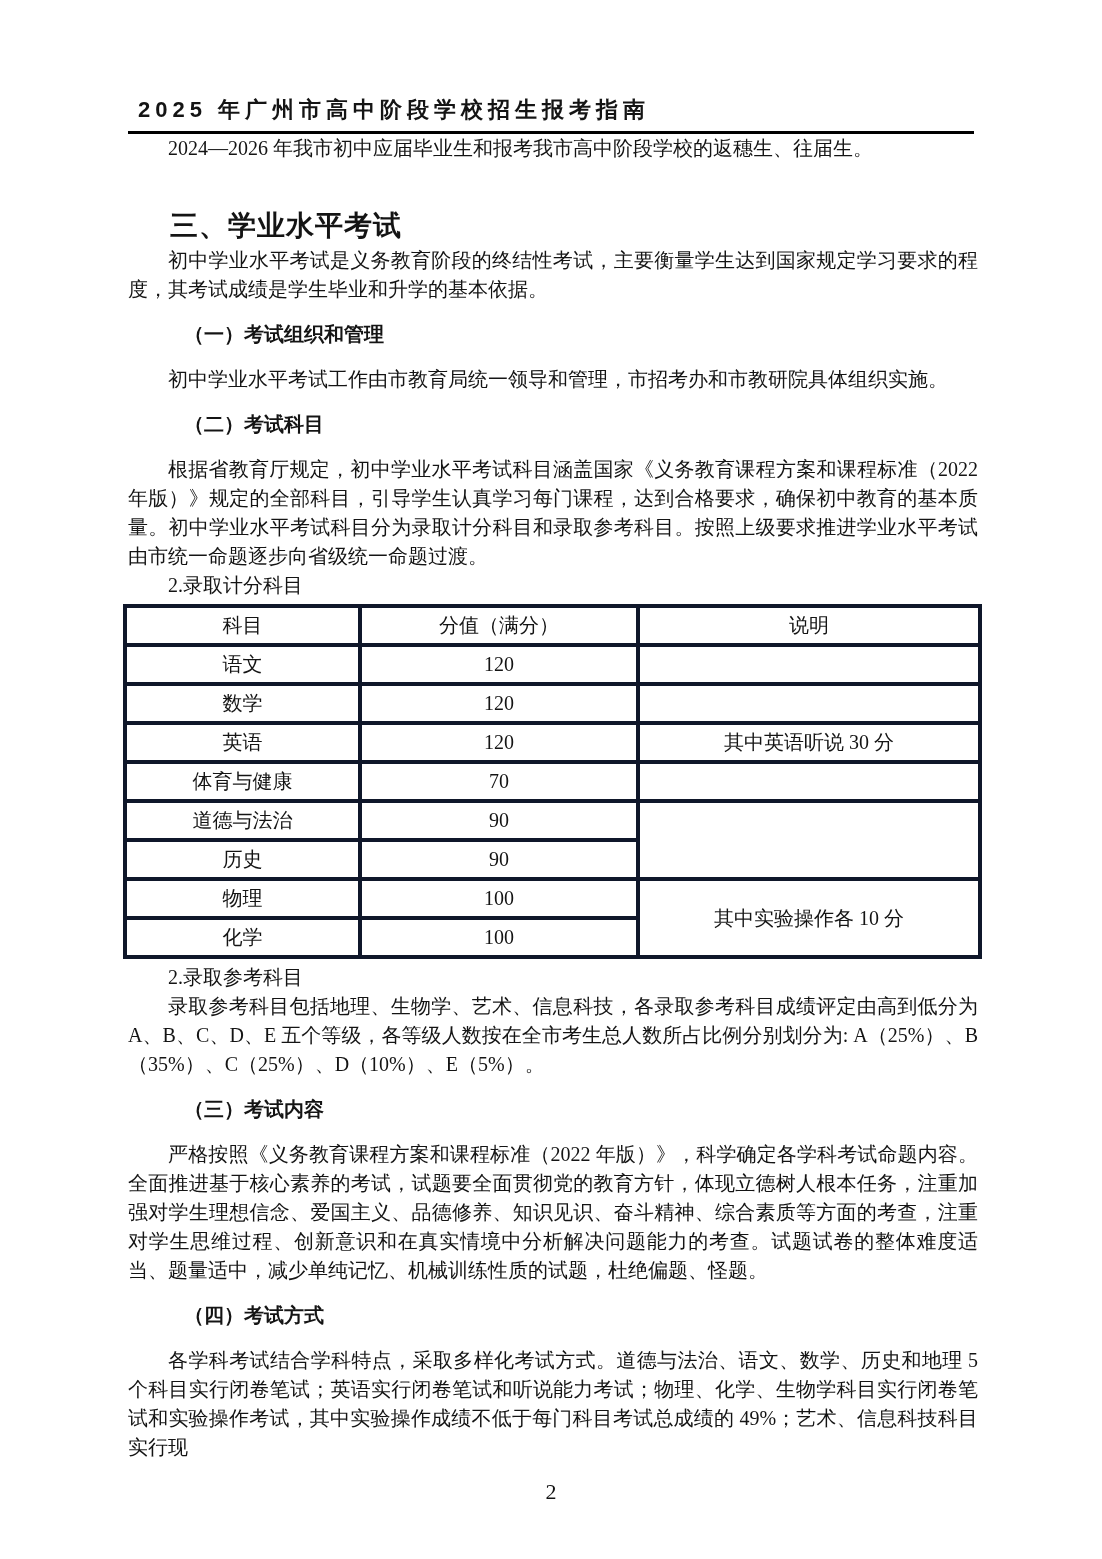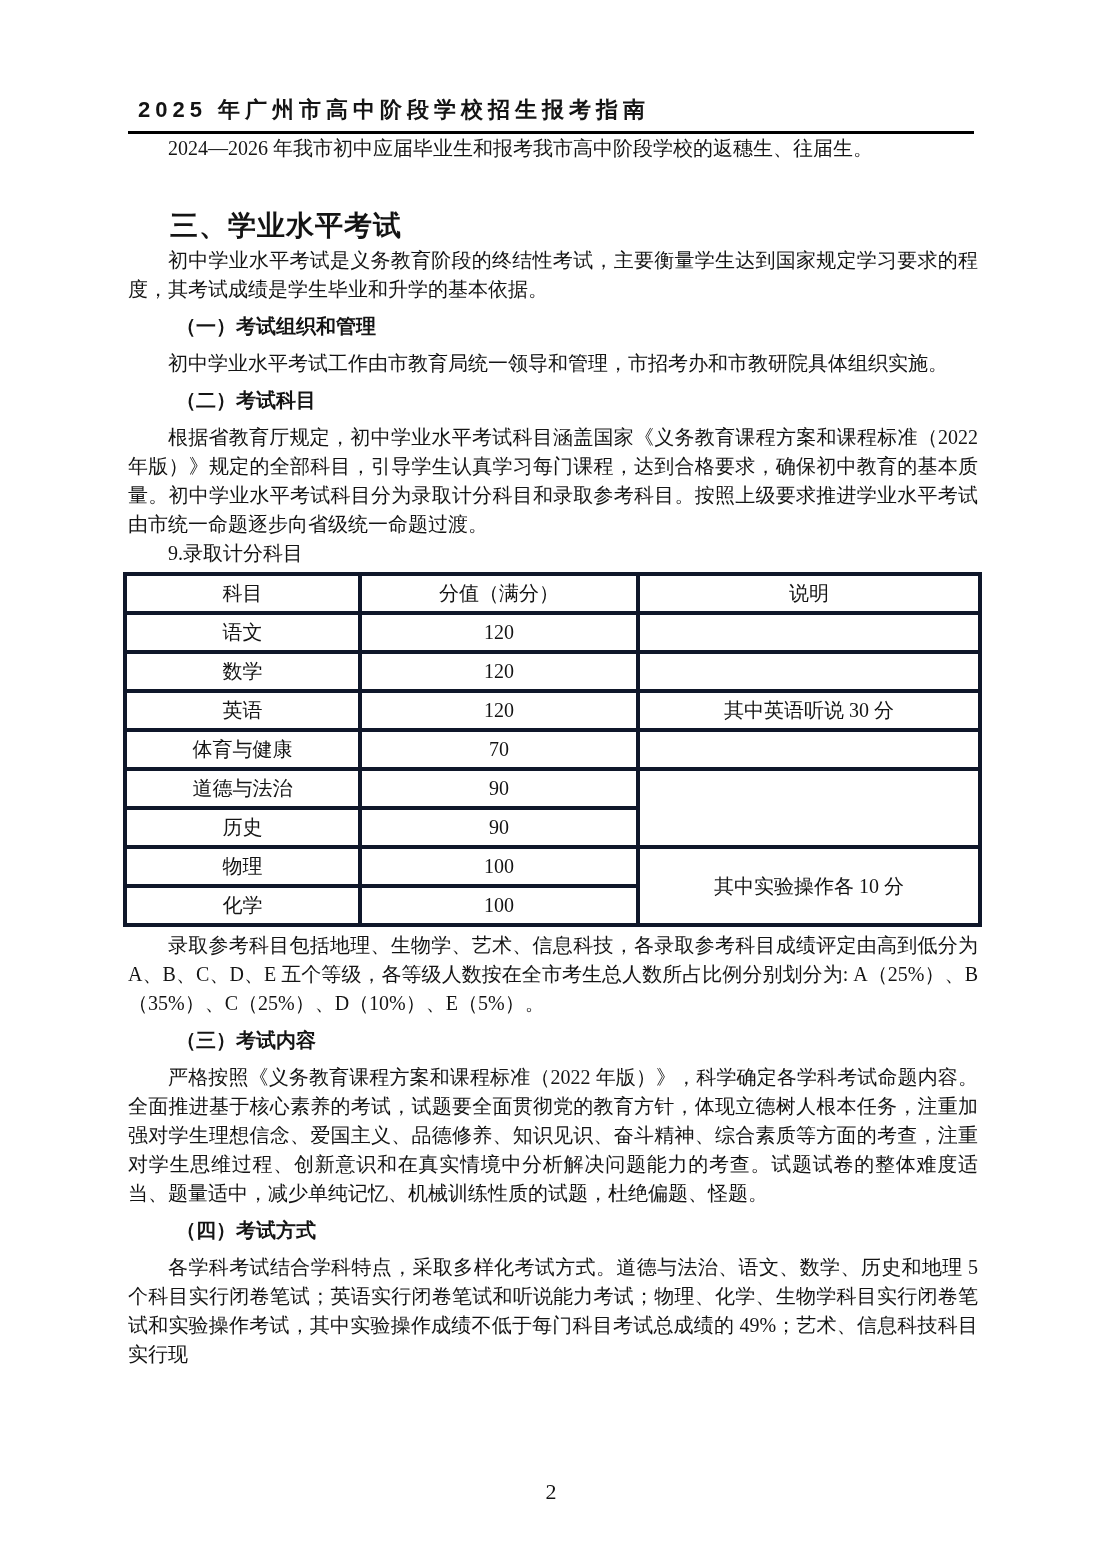"（一）考试组织和管理" .sub-heading { margin: 8px -> 16px }
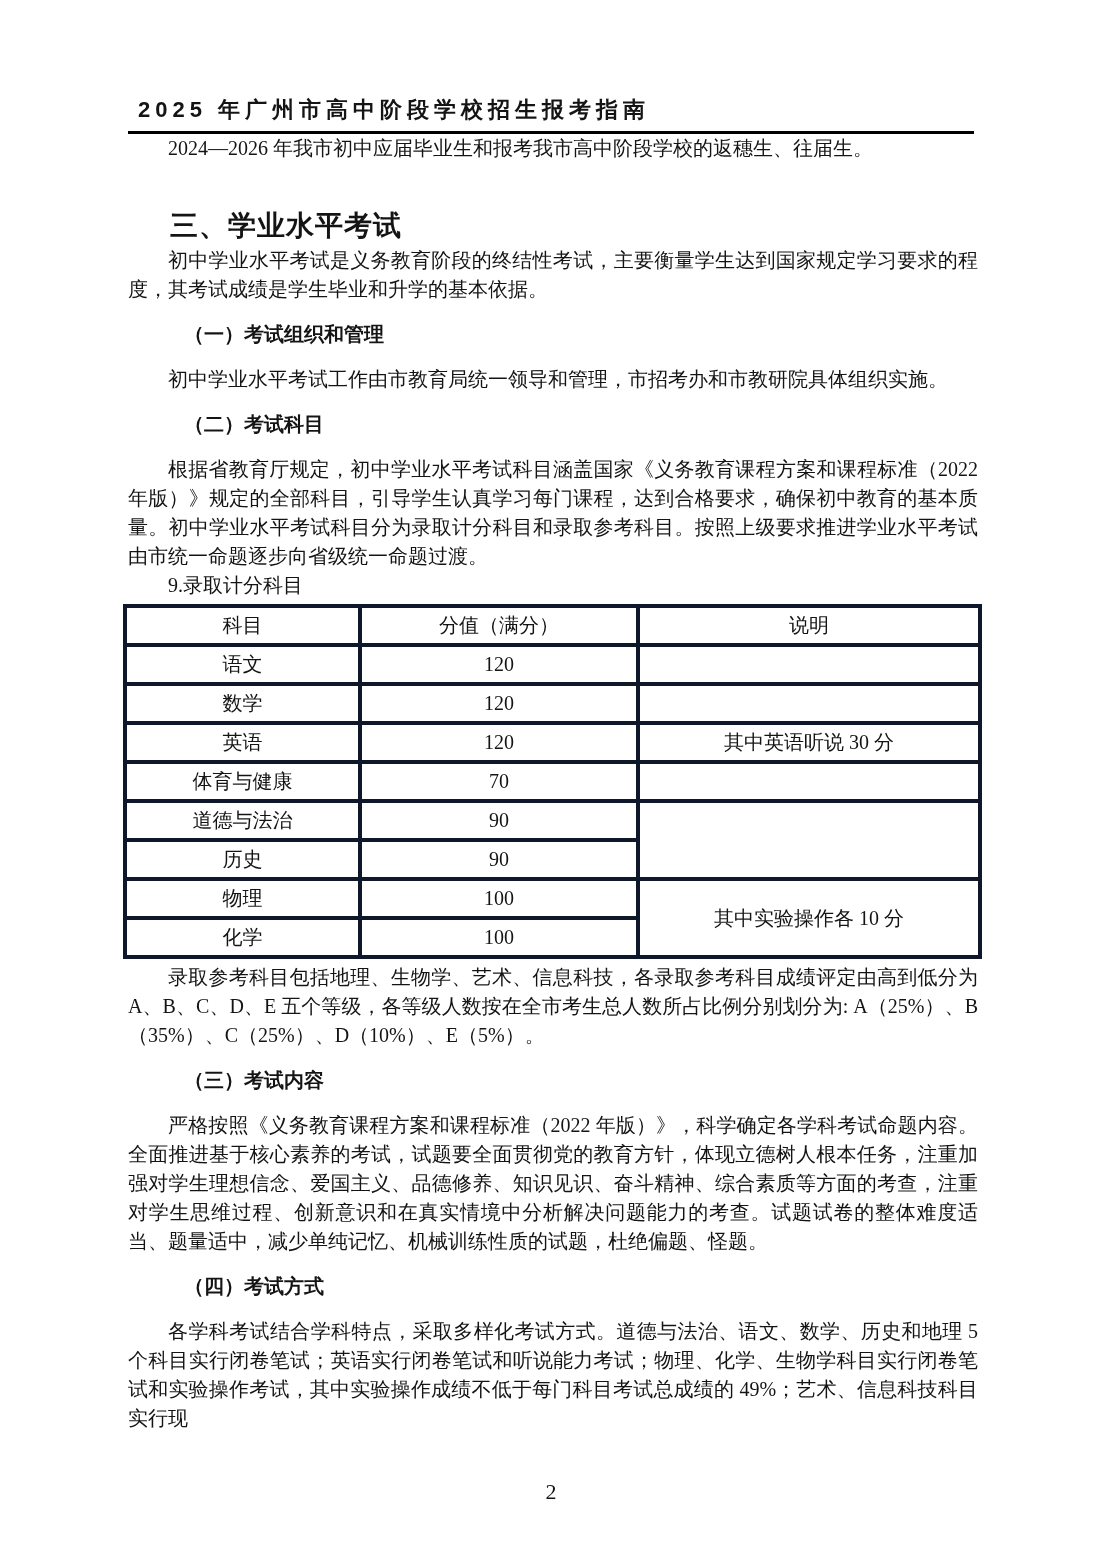"9.录取计分科目" p.num-item { text: 9 -> 2 }
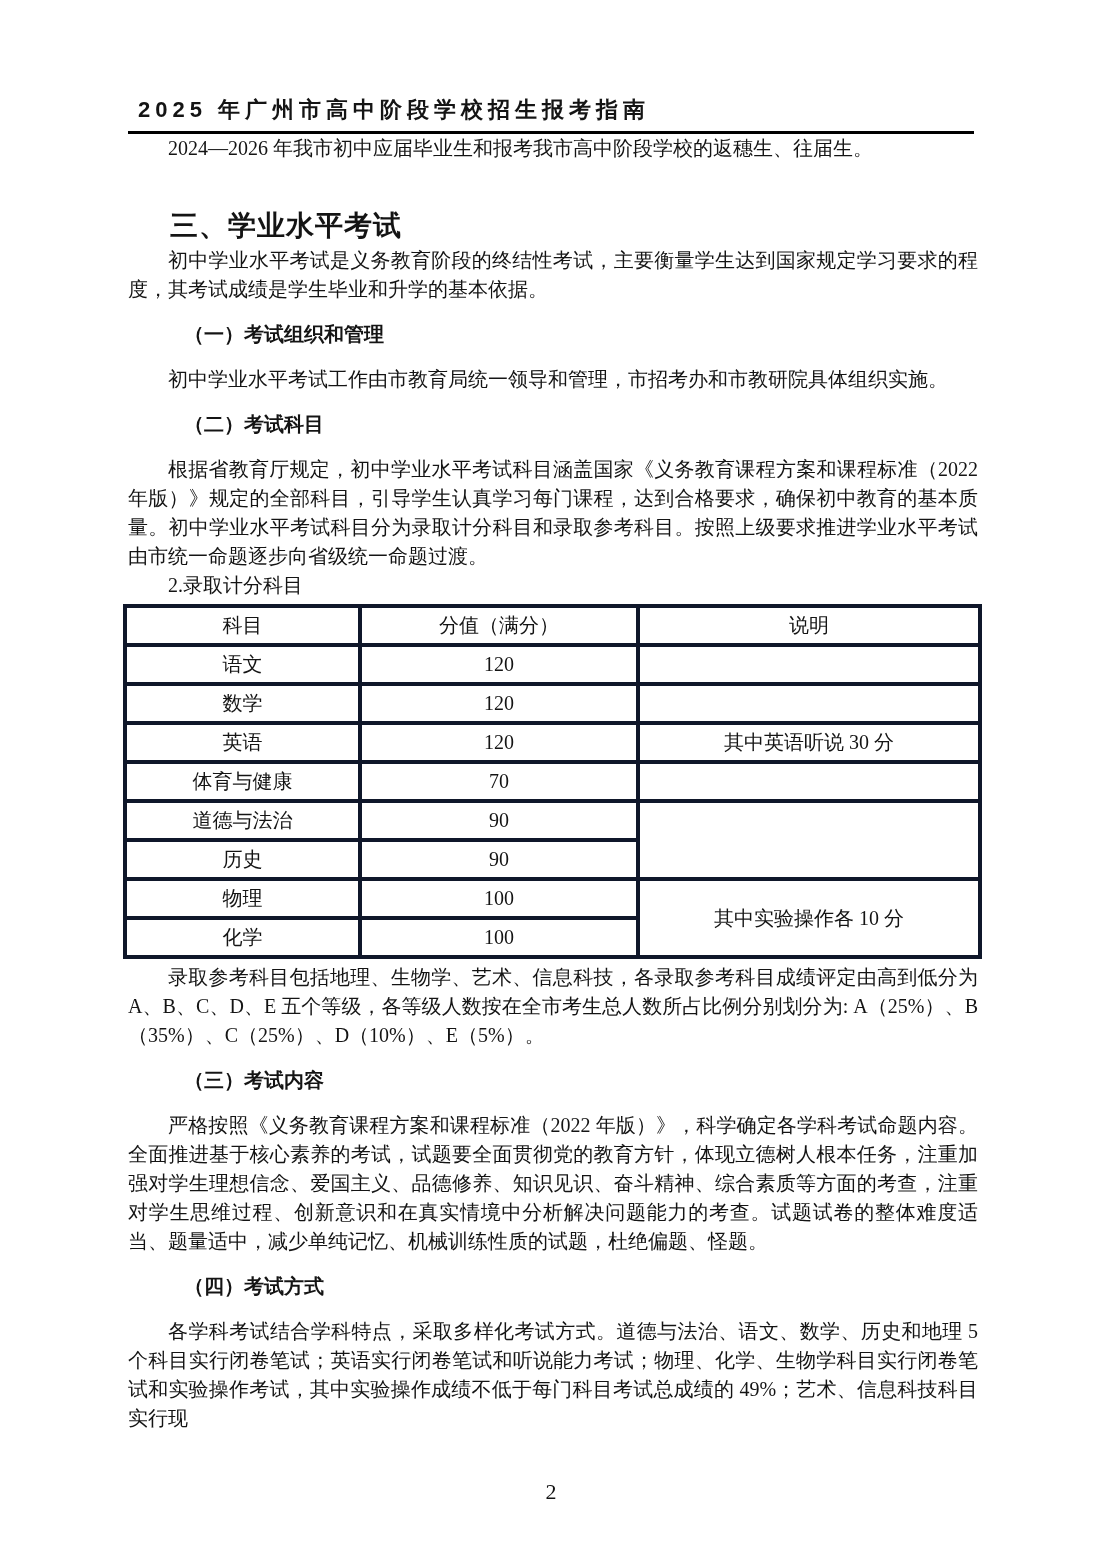"2.录取参考科目" p.num-item { html: none -> <p>2.录取参考科目</p> }
